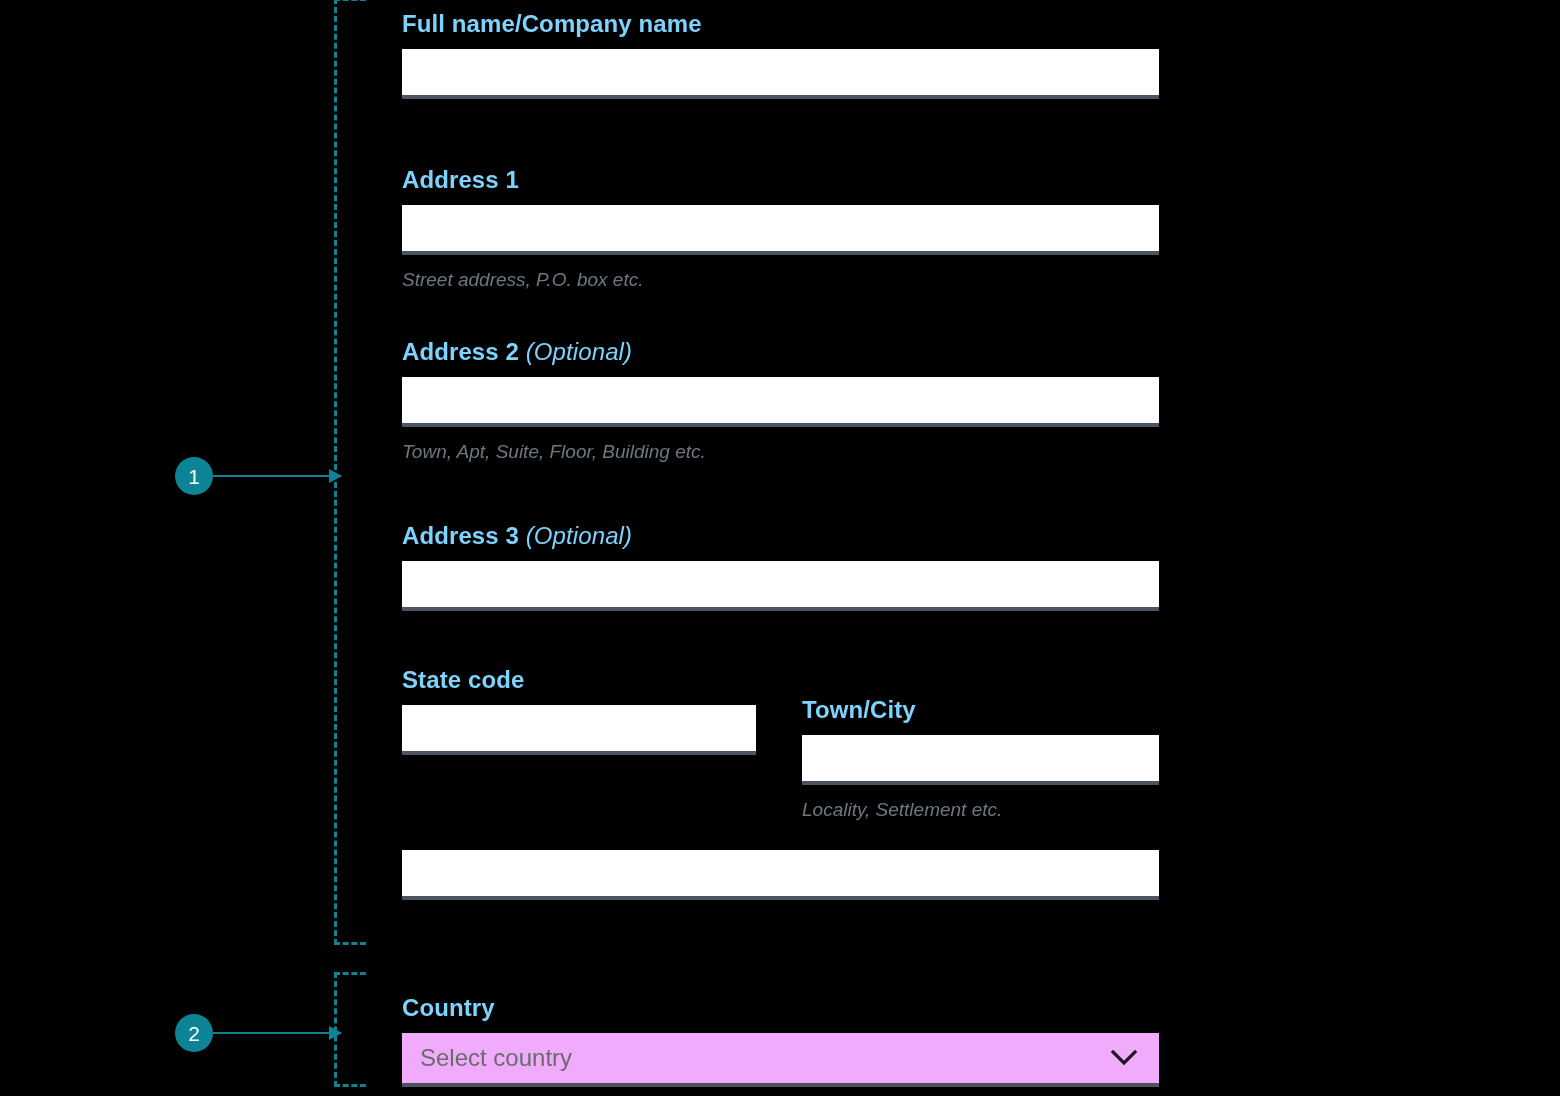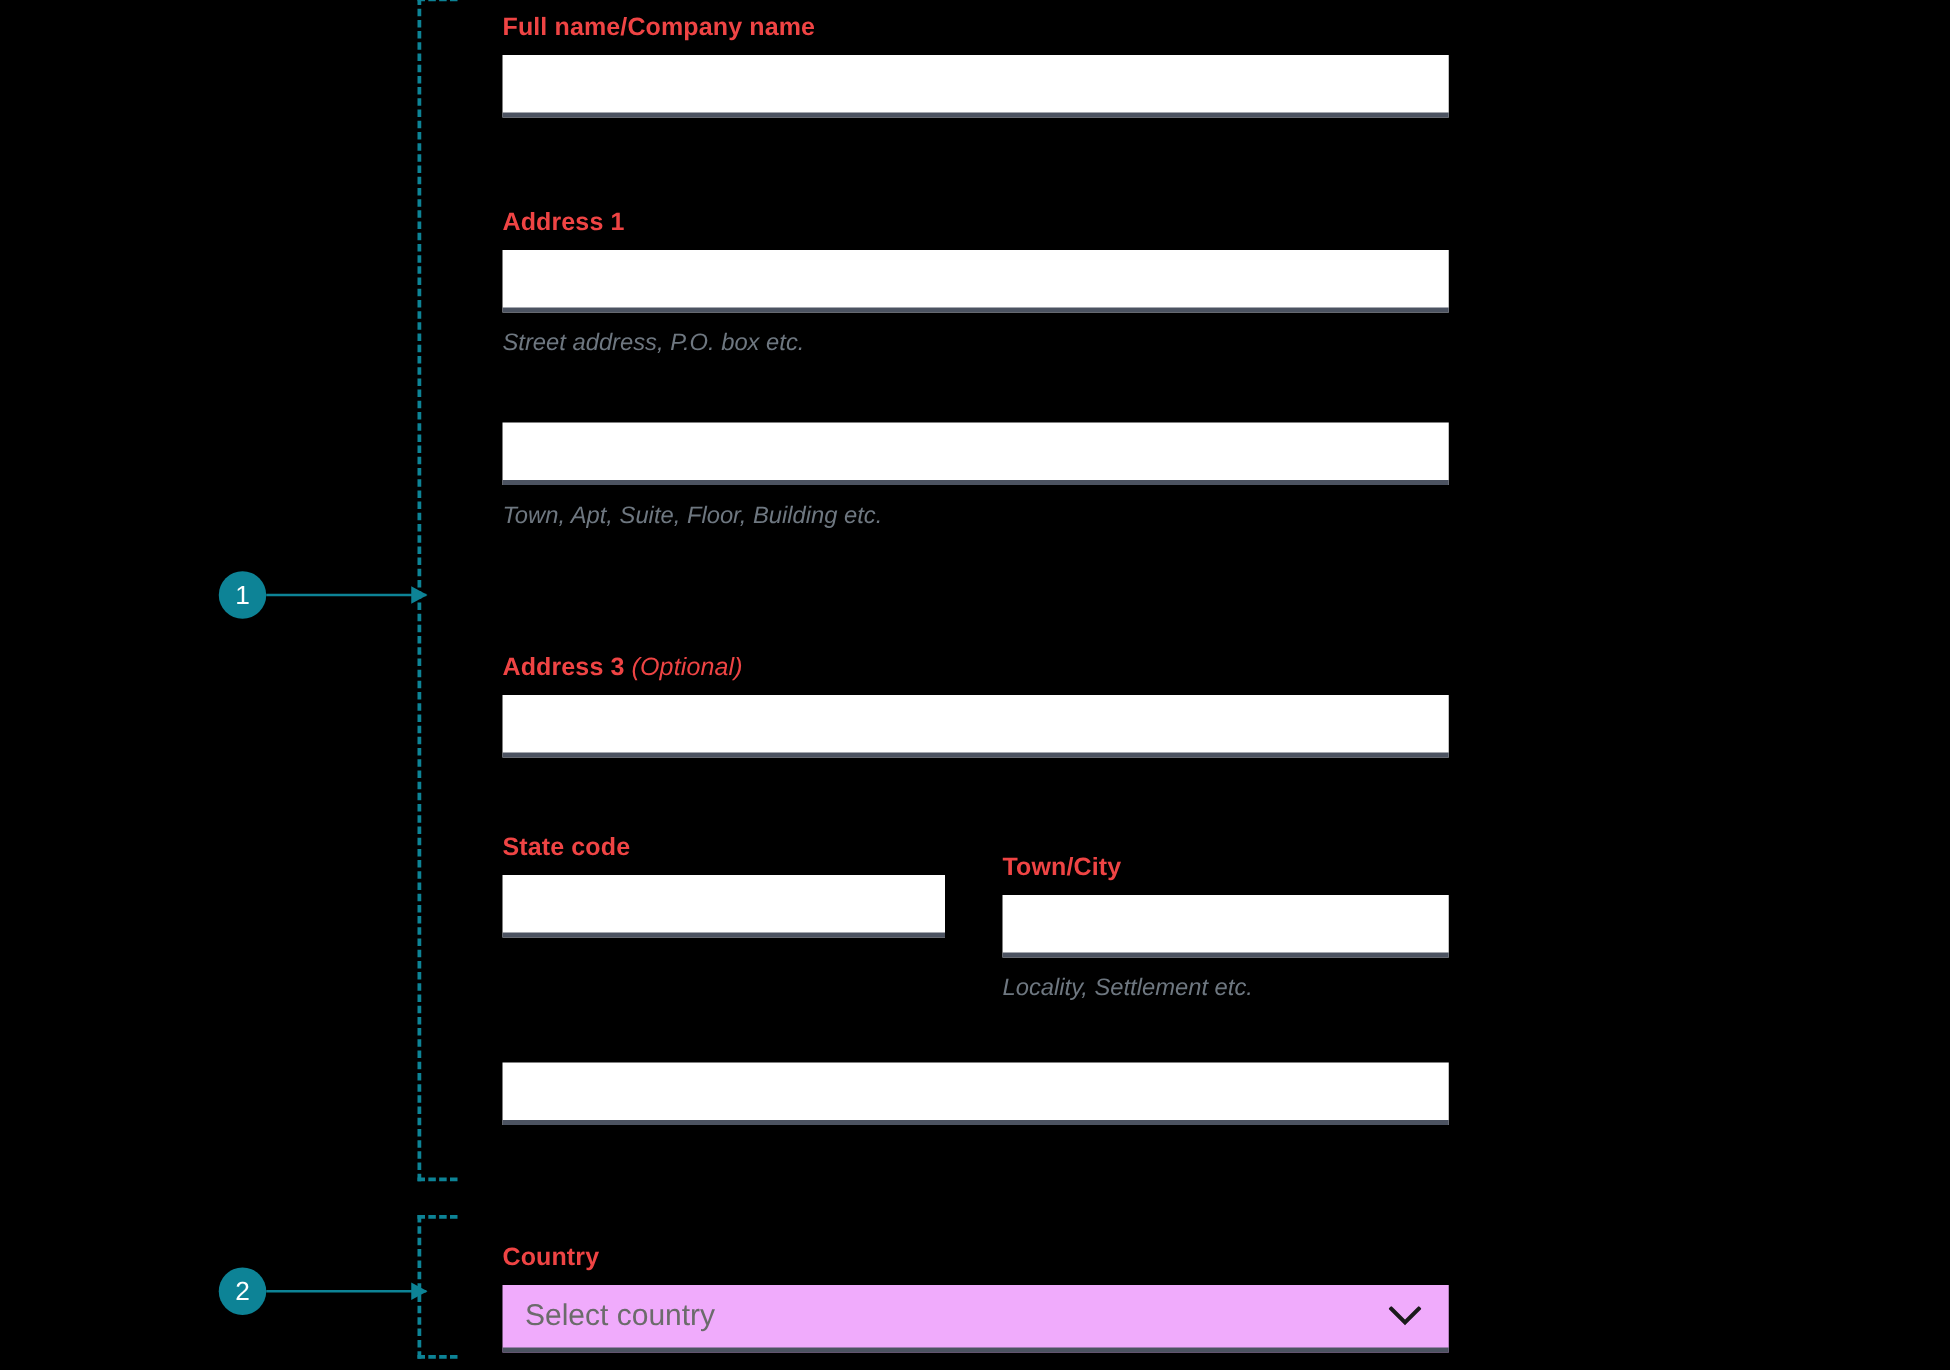"Full name/Company name" .field-label { color: #ef4444 -> #7dd3fc; font-size: 20px -> 24px }
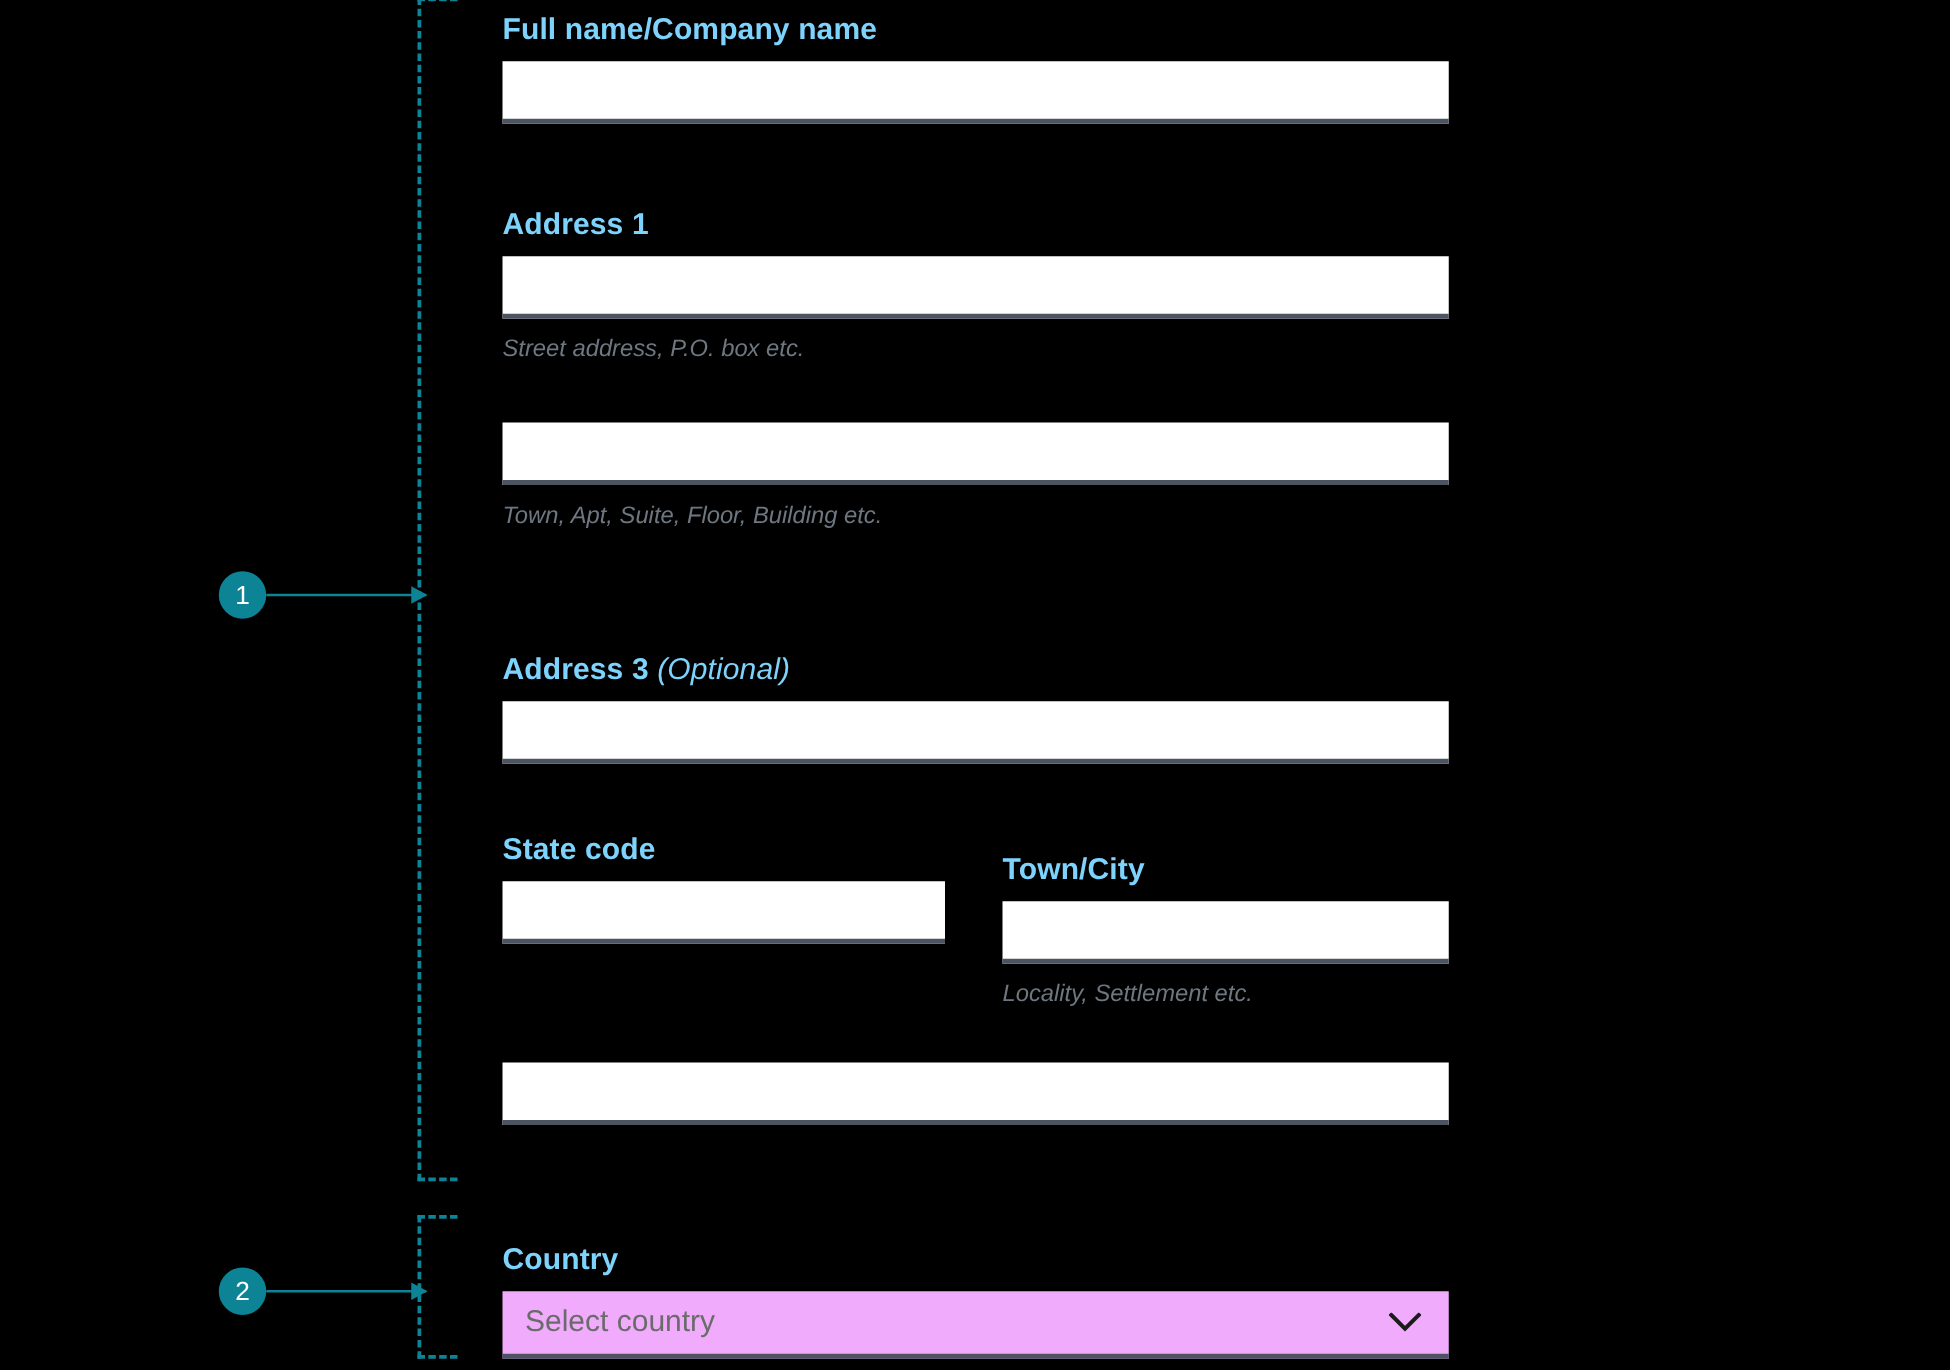"Address 2 (Optional)" label.field-label { html: none -> <label><span>Address 2</span> <span>(Optional)</span></label> }
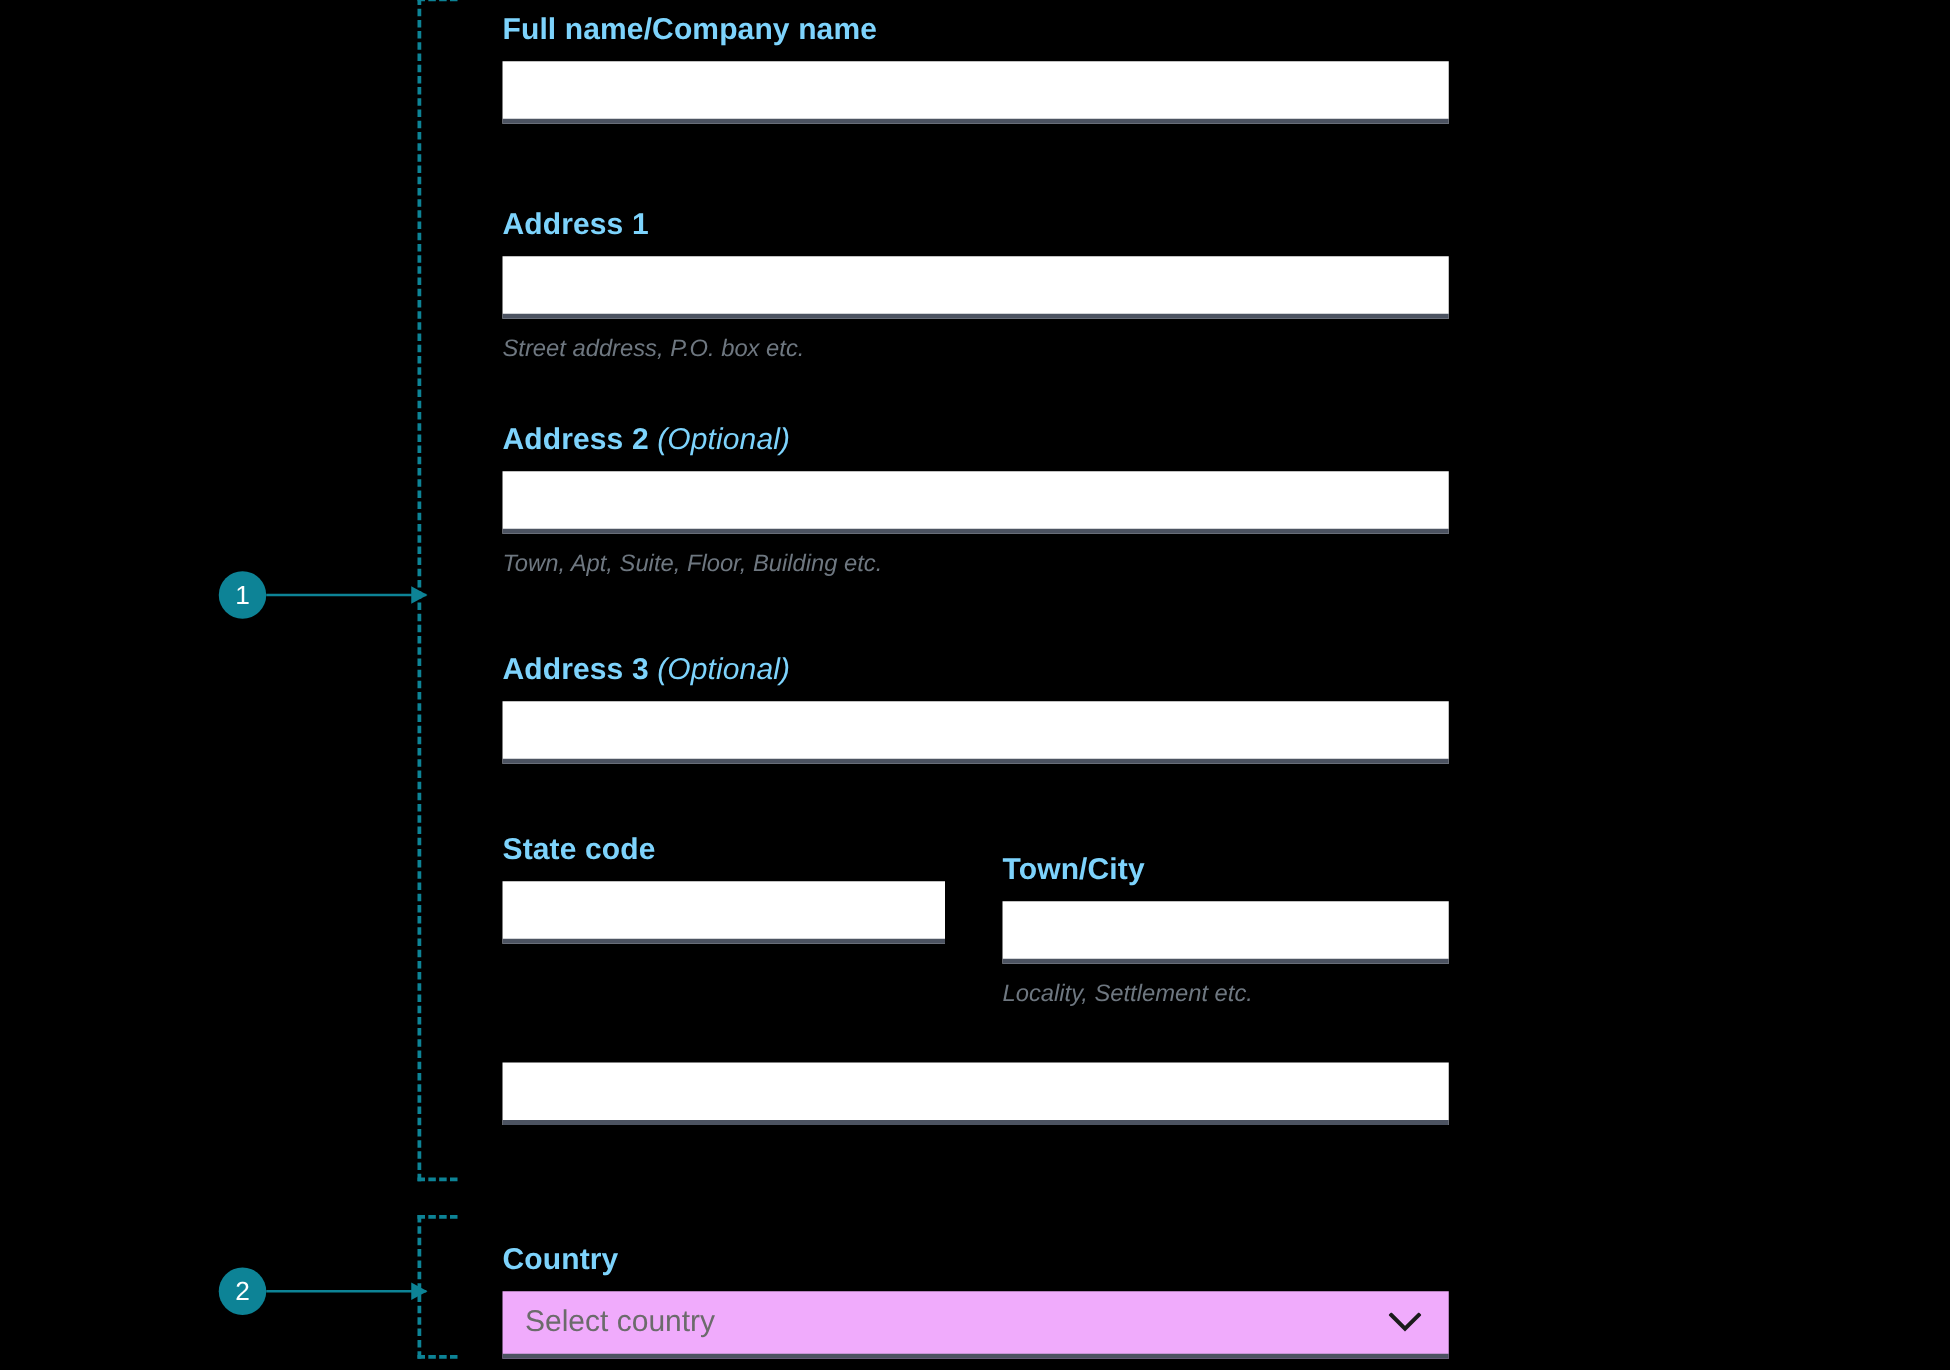"Town/City" #f-town { top: 682px -> 696px }
